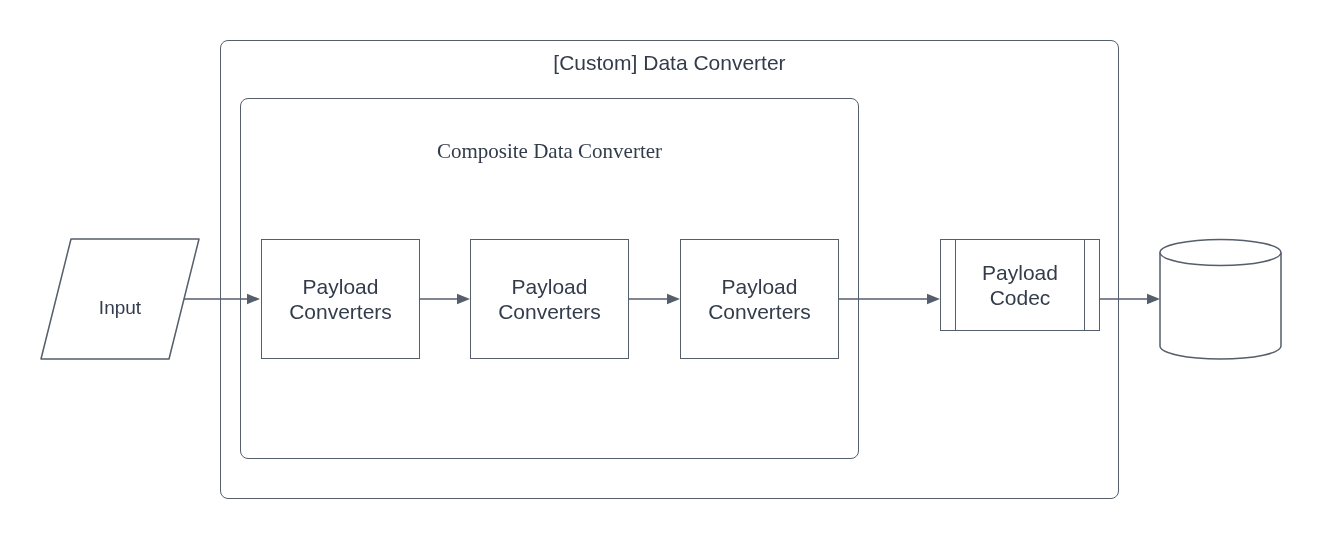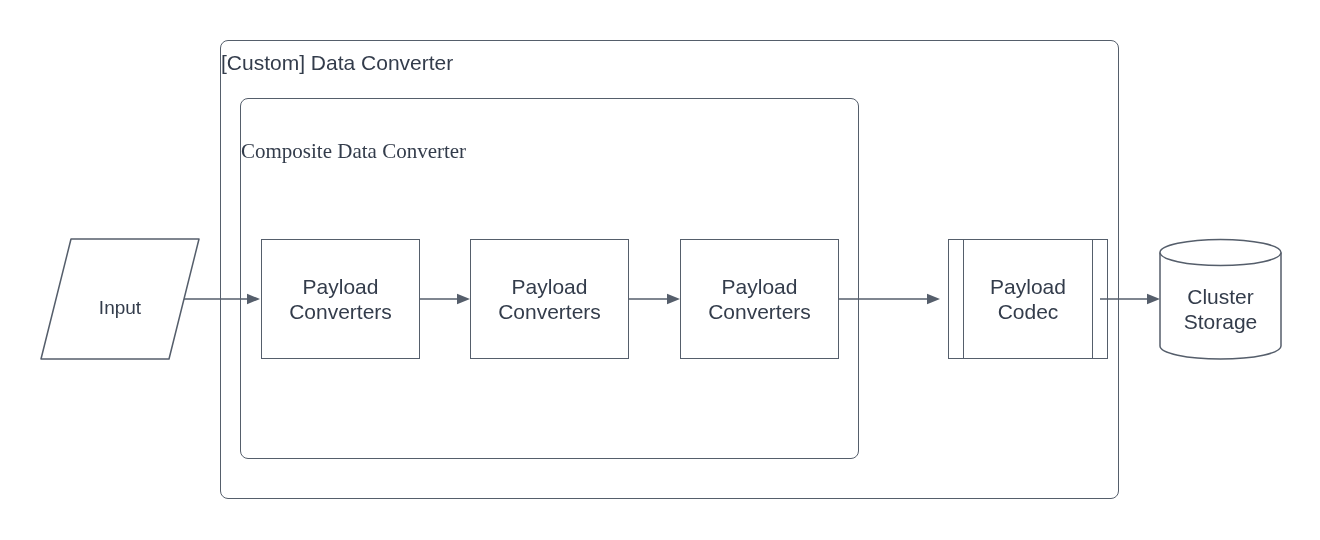"[Custom] Data Converter" .container-title { text-align: none -> center }
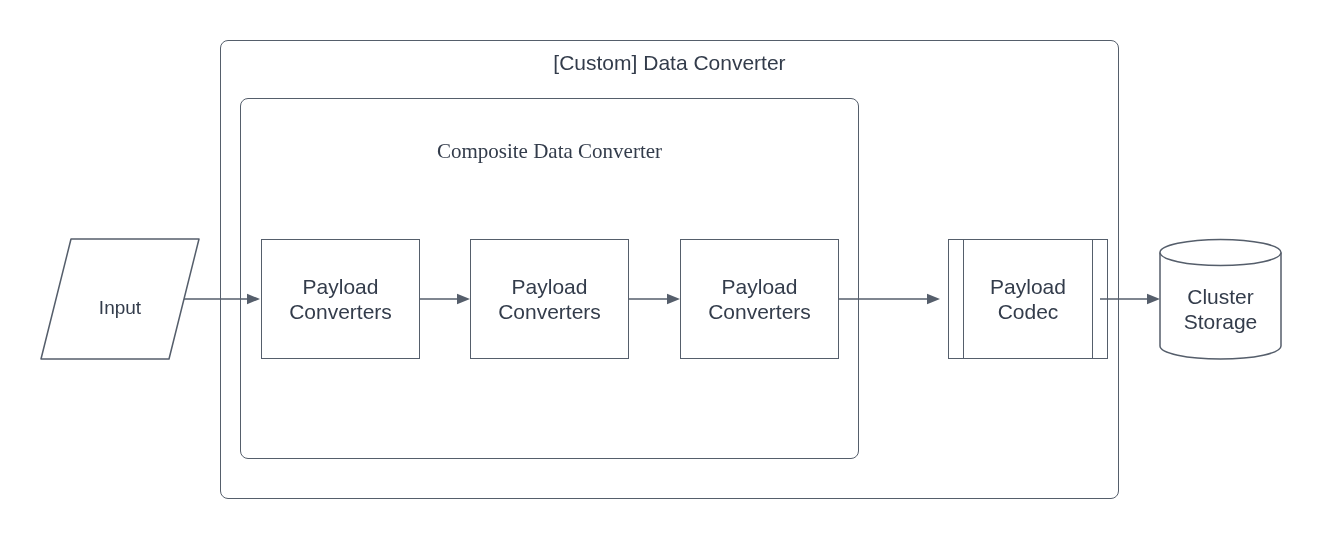"Payload Codec" .codec-box { height: 120px -> 92px; margin-left: 8px -> none }
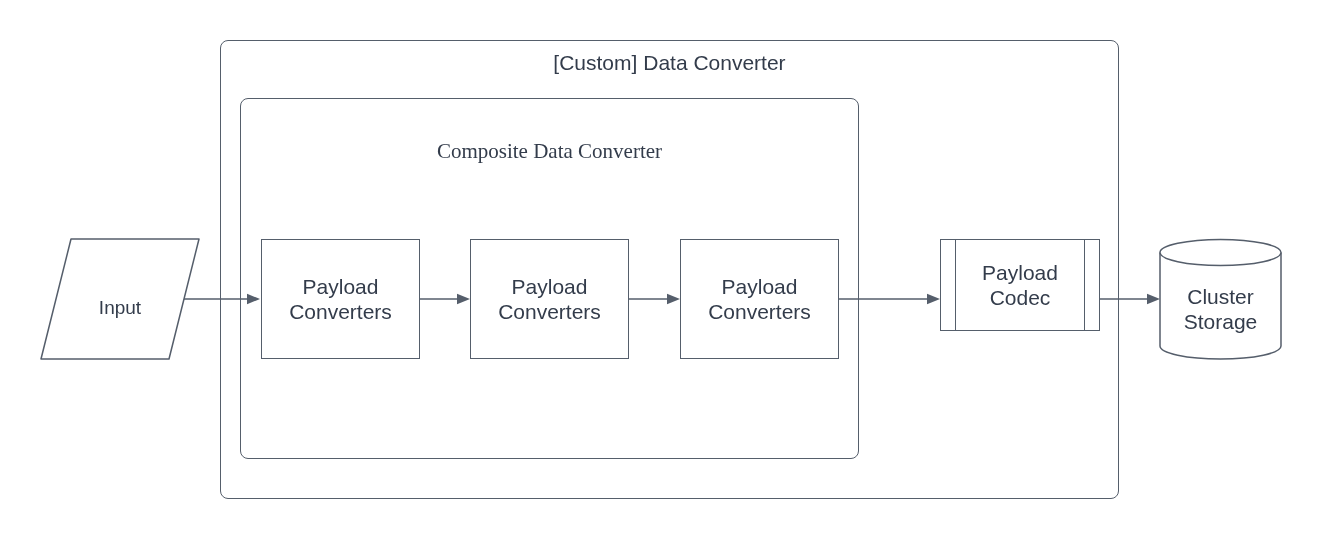"Cluster Storage" div.node { html: <div> <span>Cluster Storage</span> </div> -> none }
